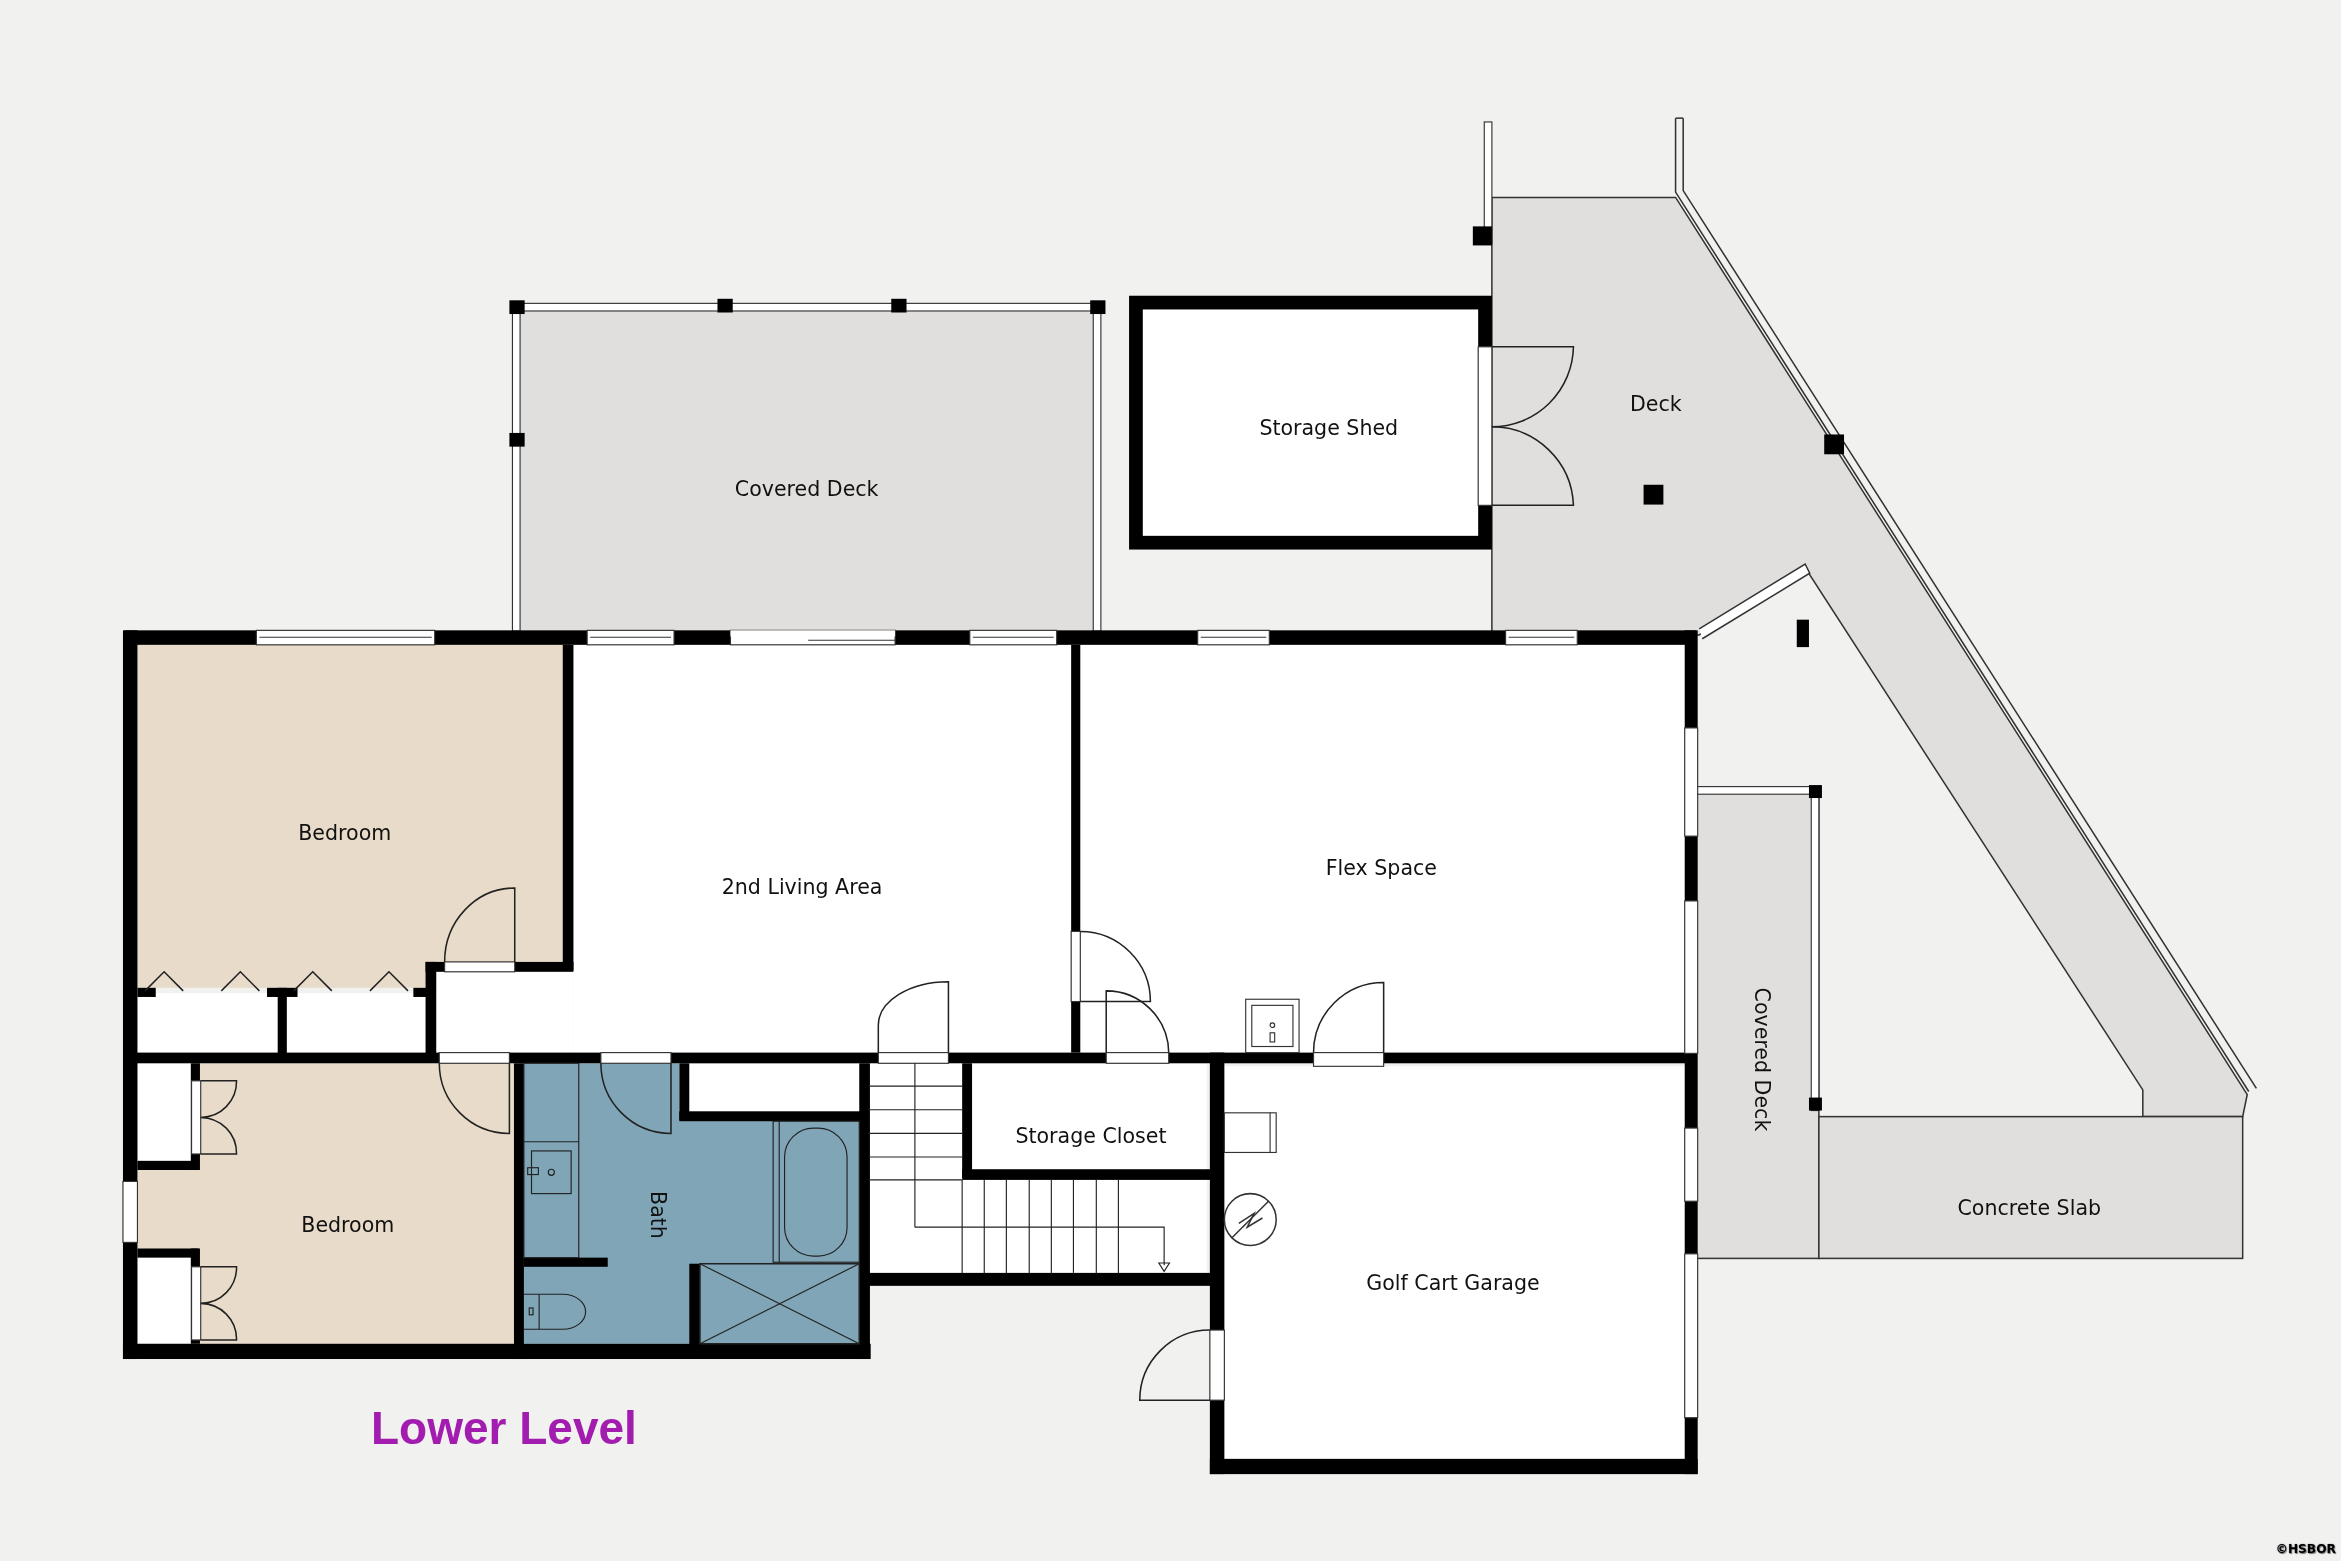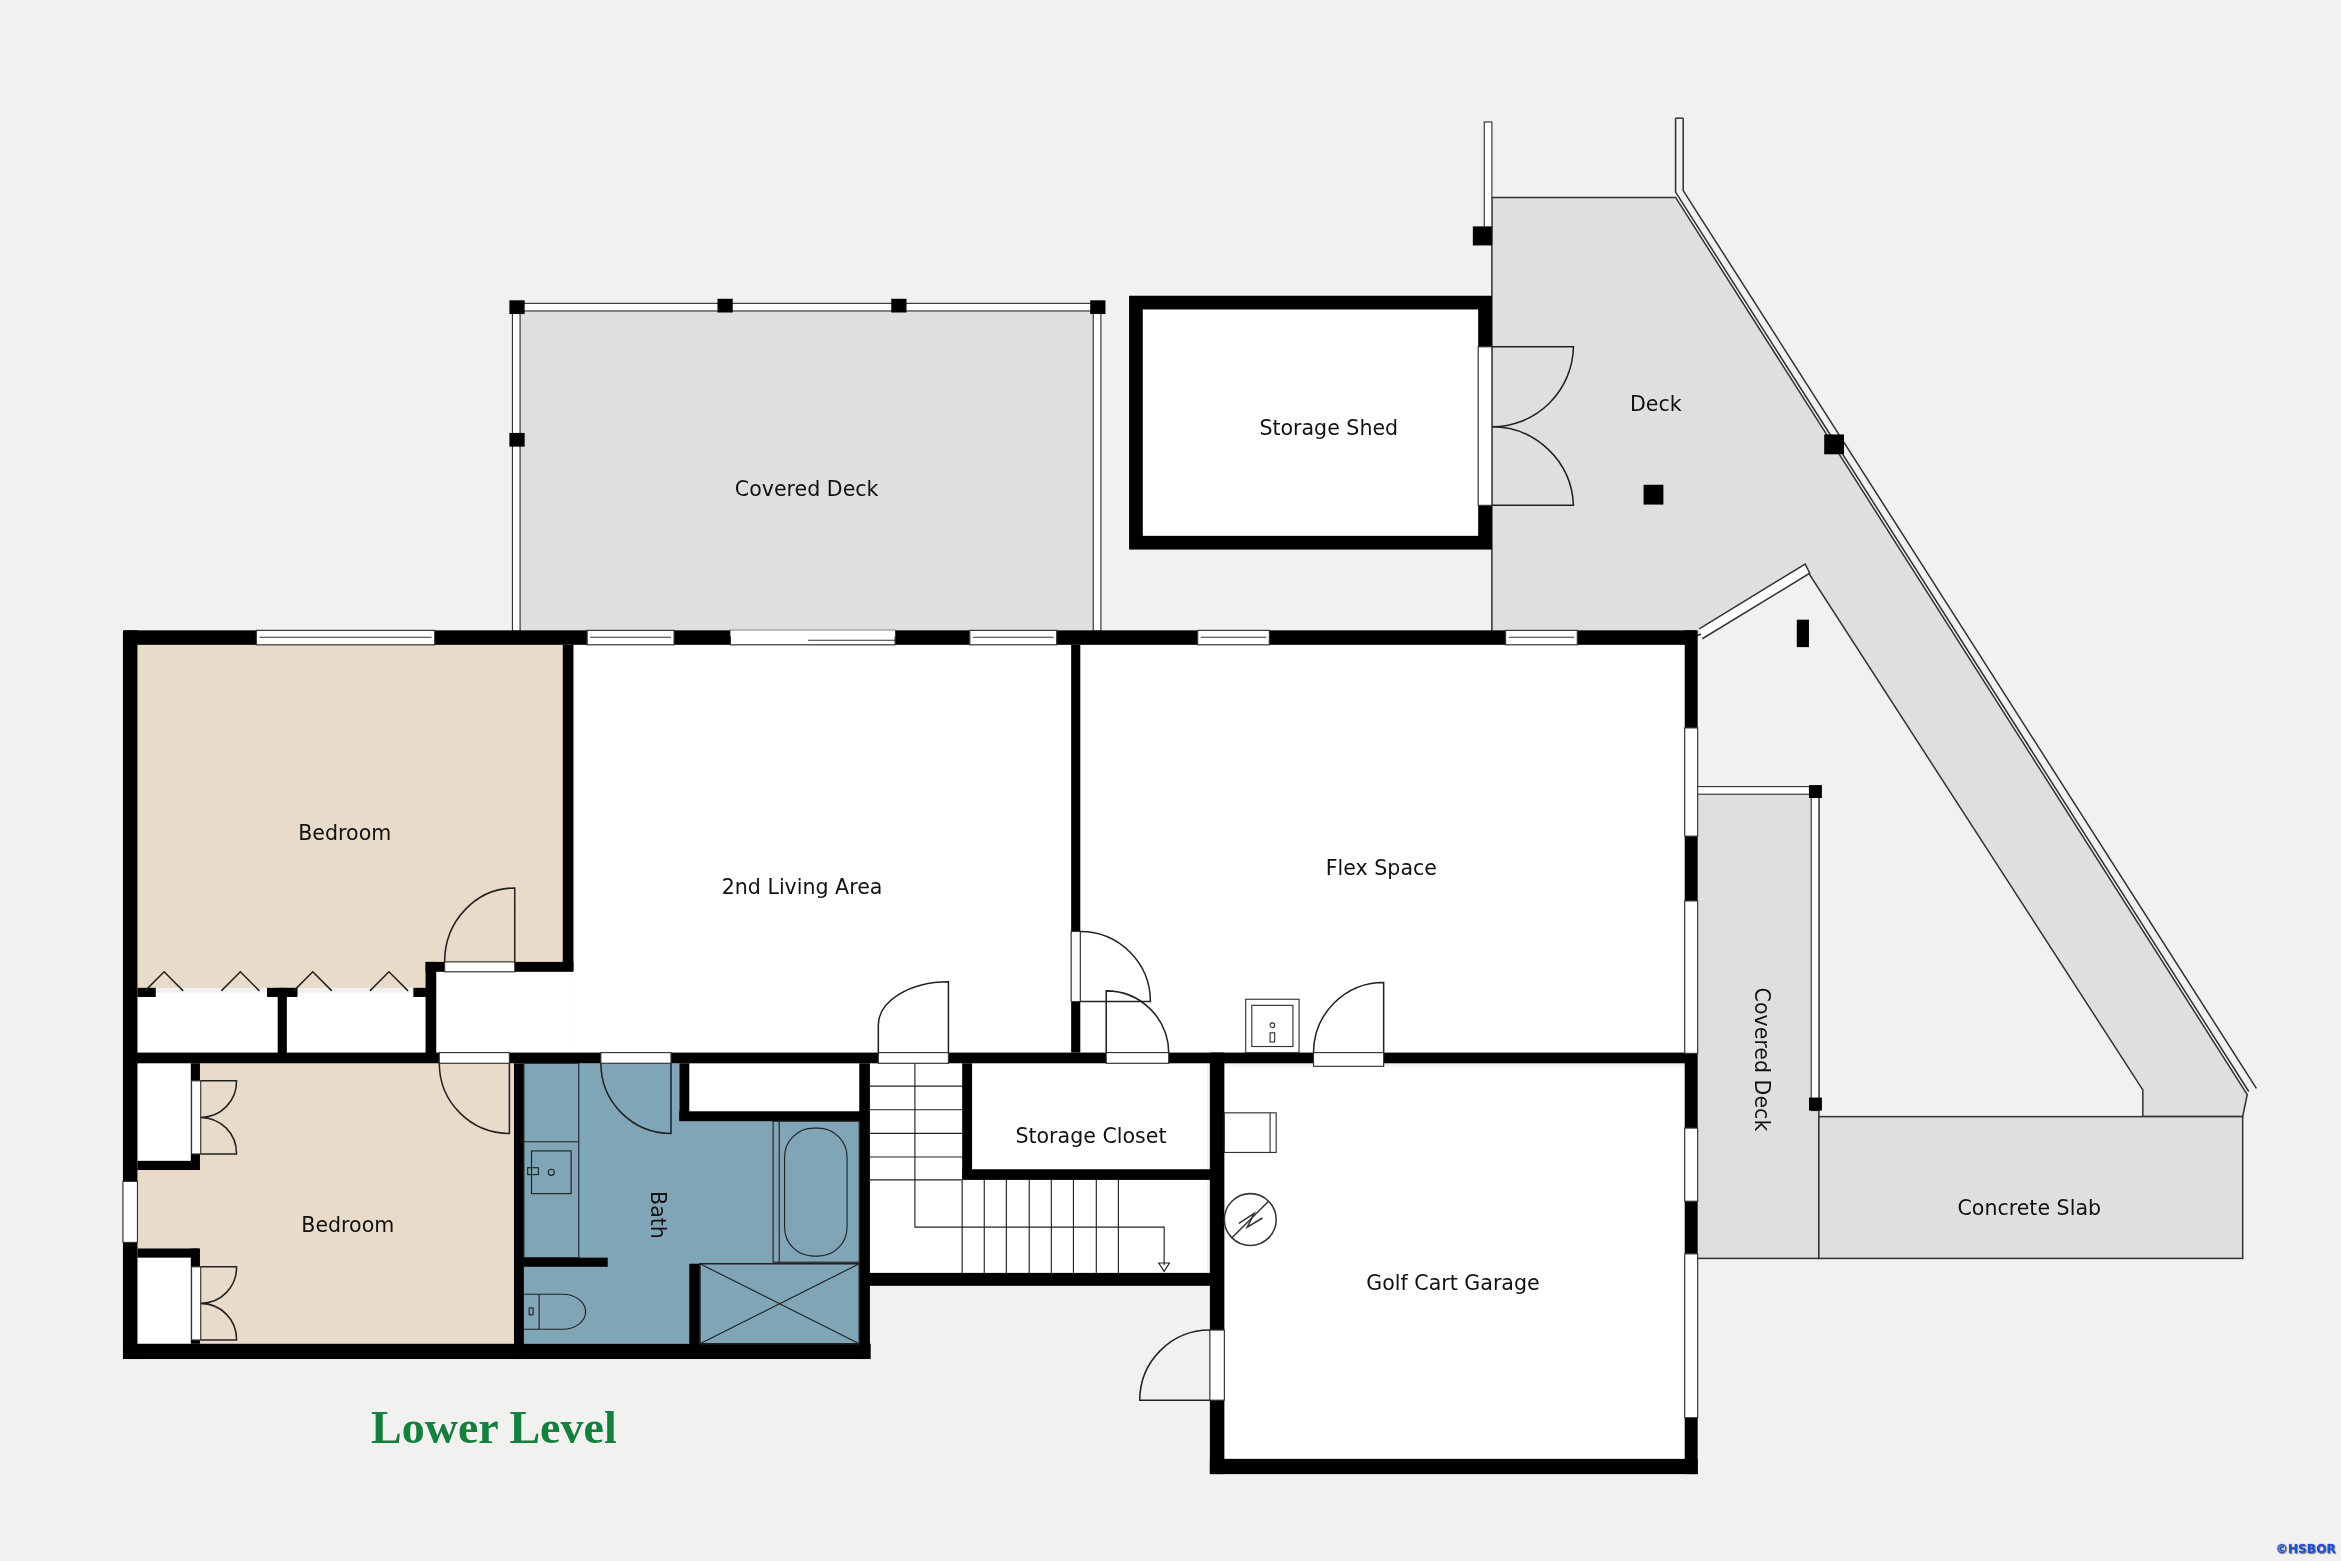"Lower Level" .title { color: #15803d -> #a21caf; font-family: Liberation Serif, serif -> Liberation Sans, sans-serif }
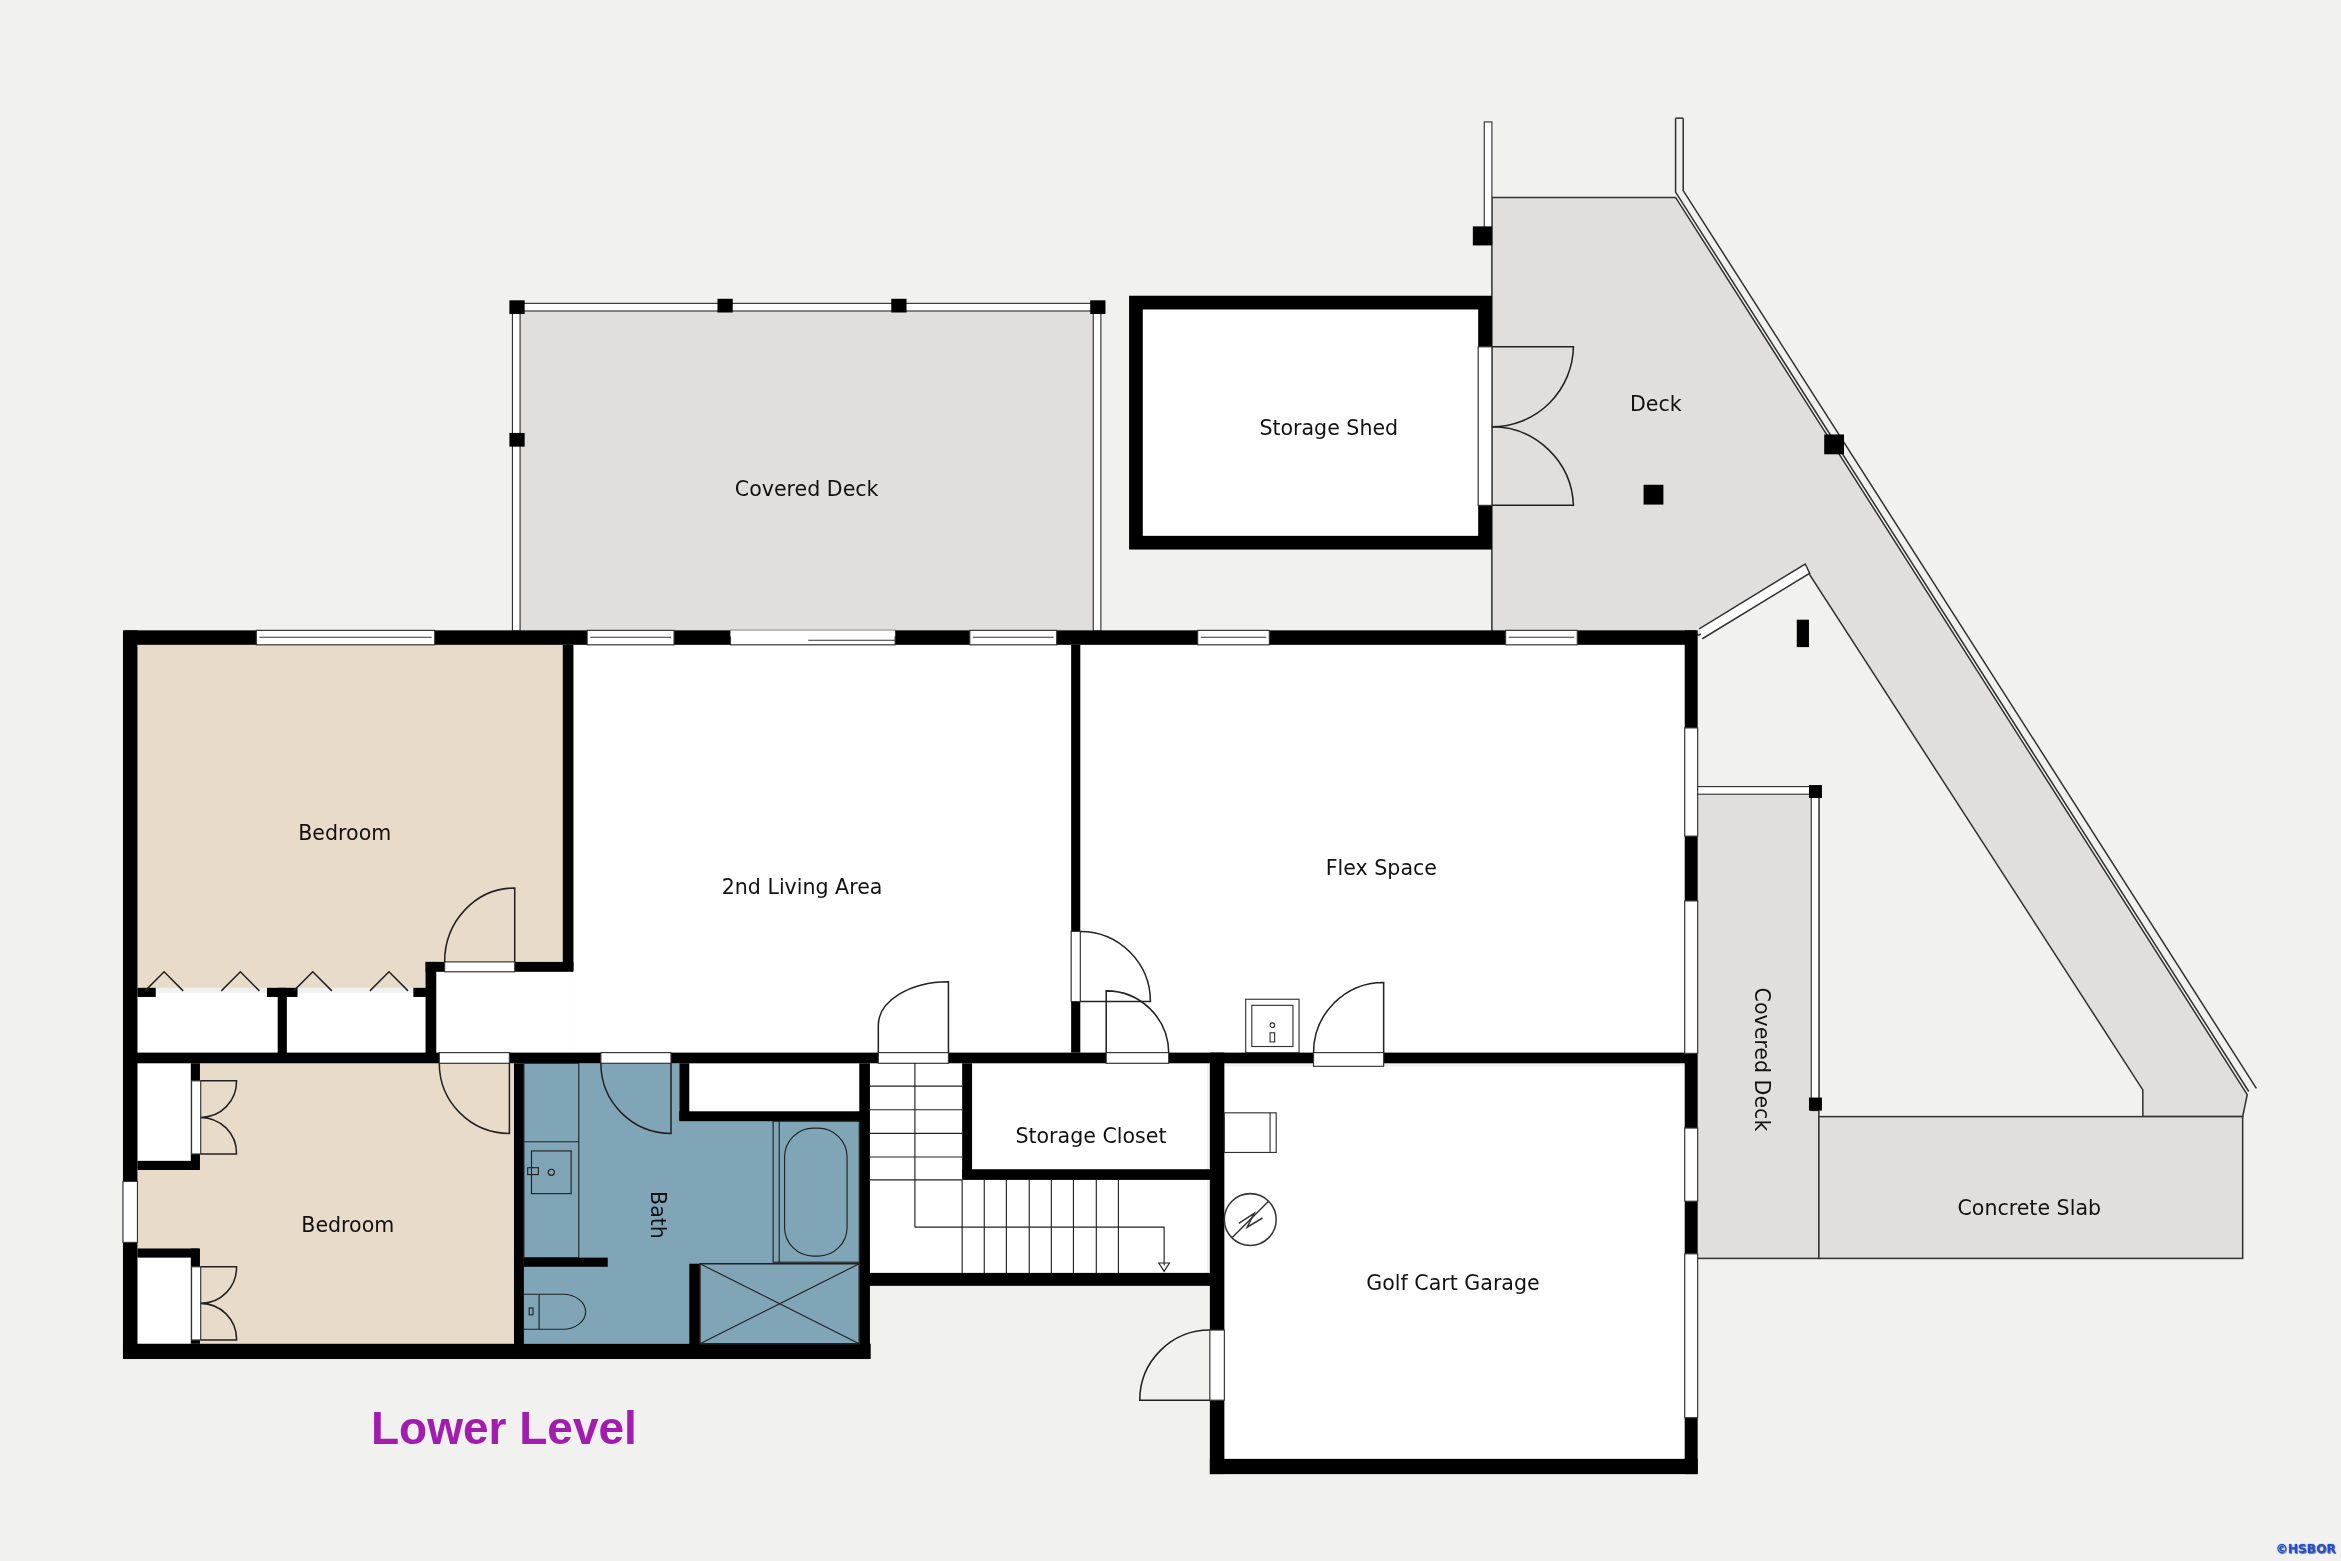"©HSBOR" .wm { color: #1d4ed8 -> #000000 }
